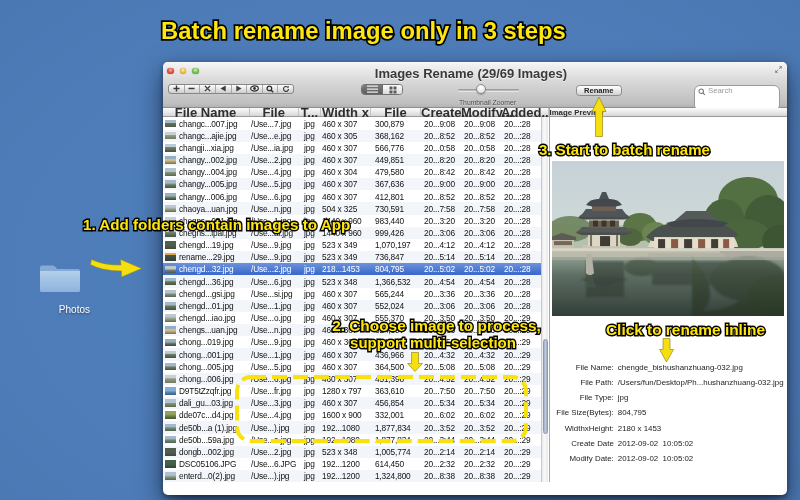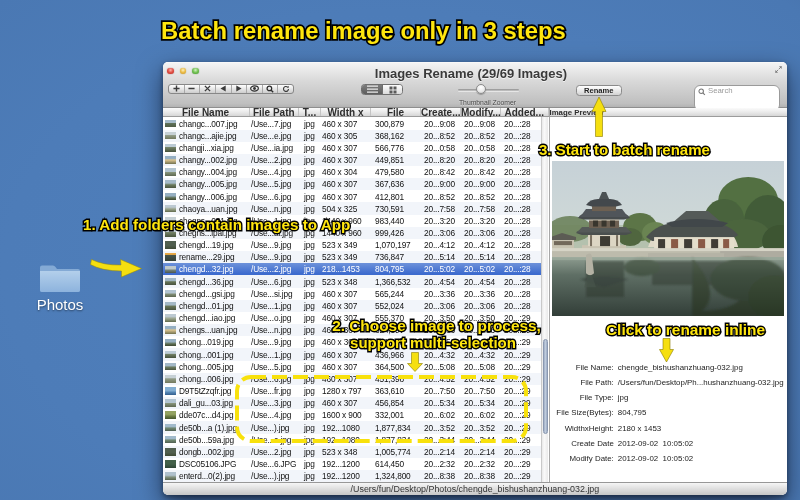"File Name" #hdr { font-size: 10px -> 13px }
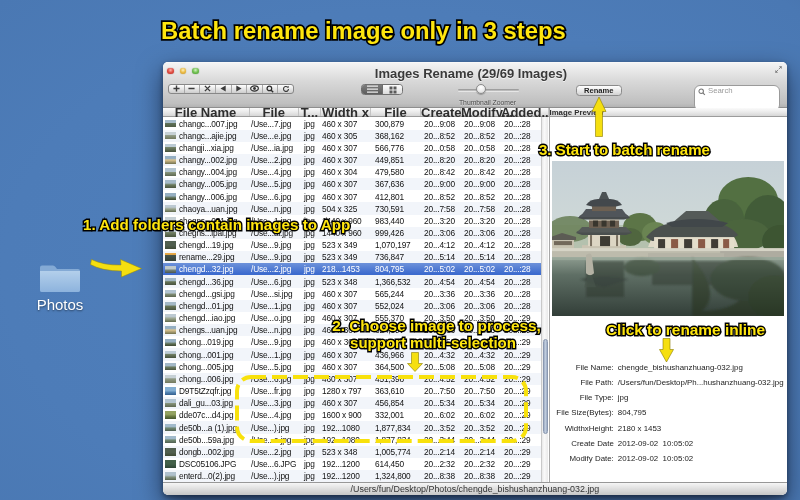"Photos" #flabel { font-size: 15px -> 10px; text-align: center -> right; top: 296px -> 304px }
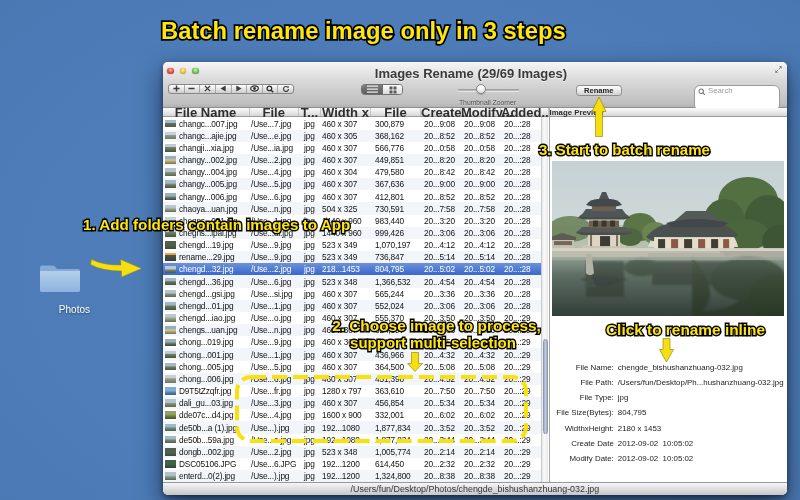"/Users/fun/Desktop/Photos/chengde_bishus" div { html: <div>/Users/fun/Desktop/Photos/chengde_bishushanzhuang-032.jpg</div> -> none }
